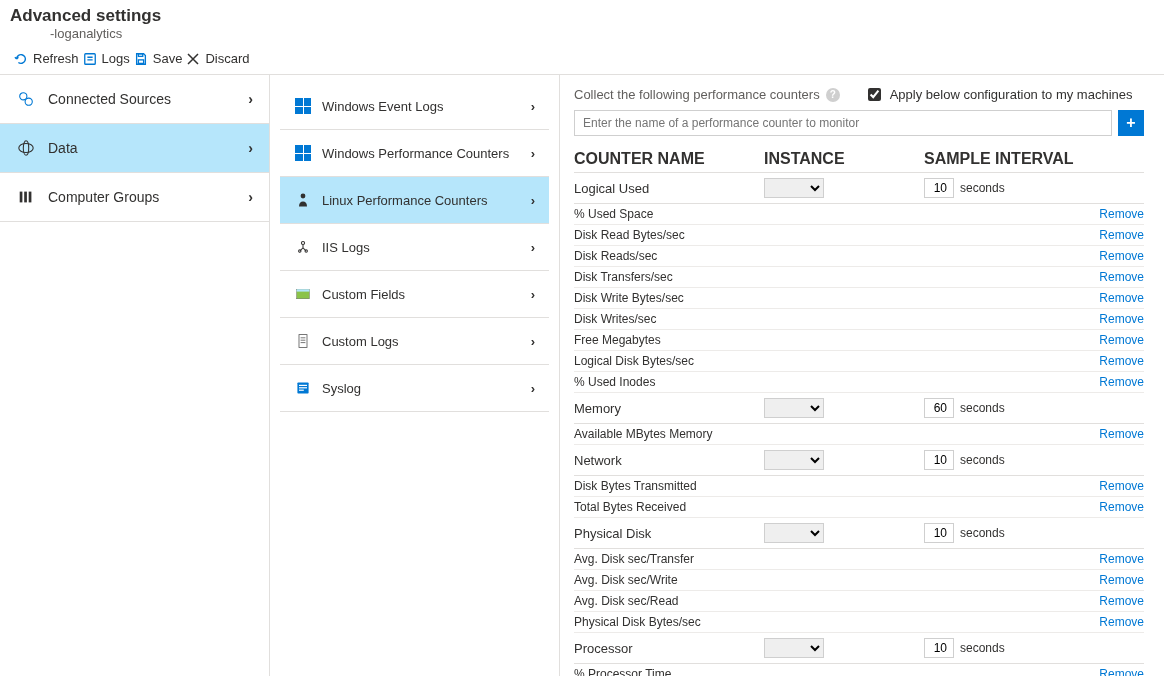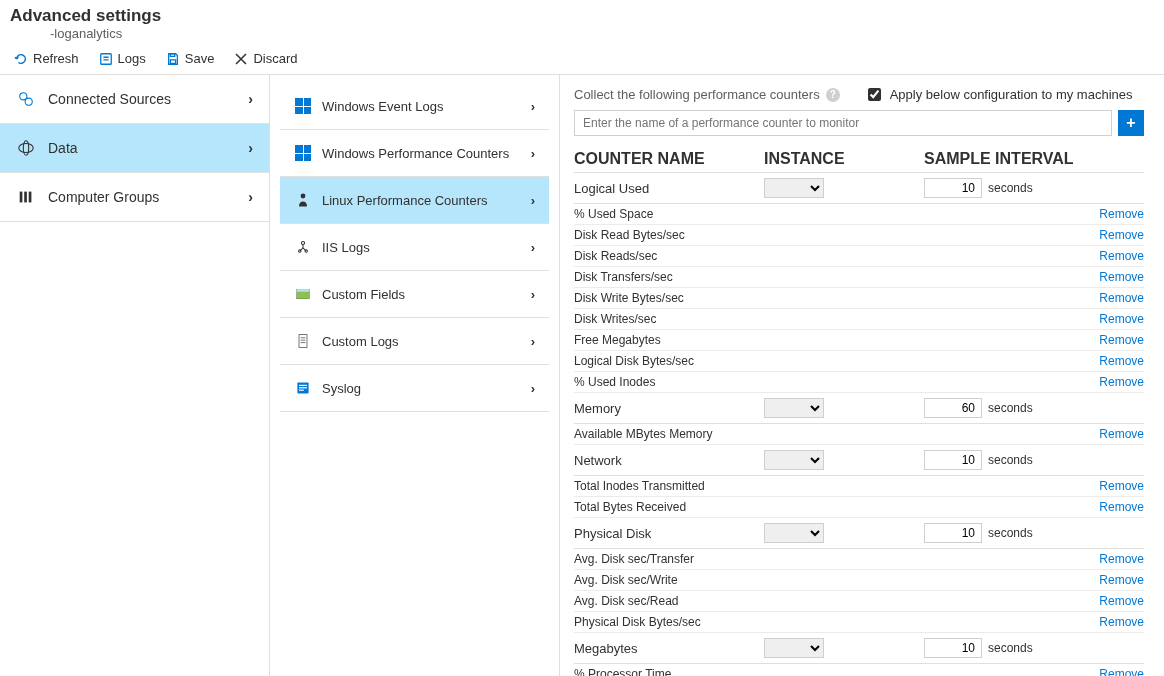"Refresh" .toolbar { gap: 20px -> 4px }
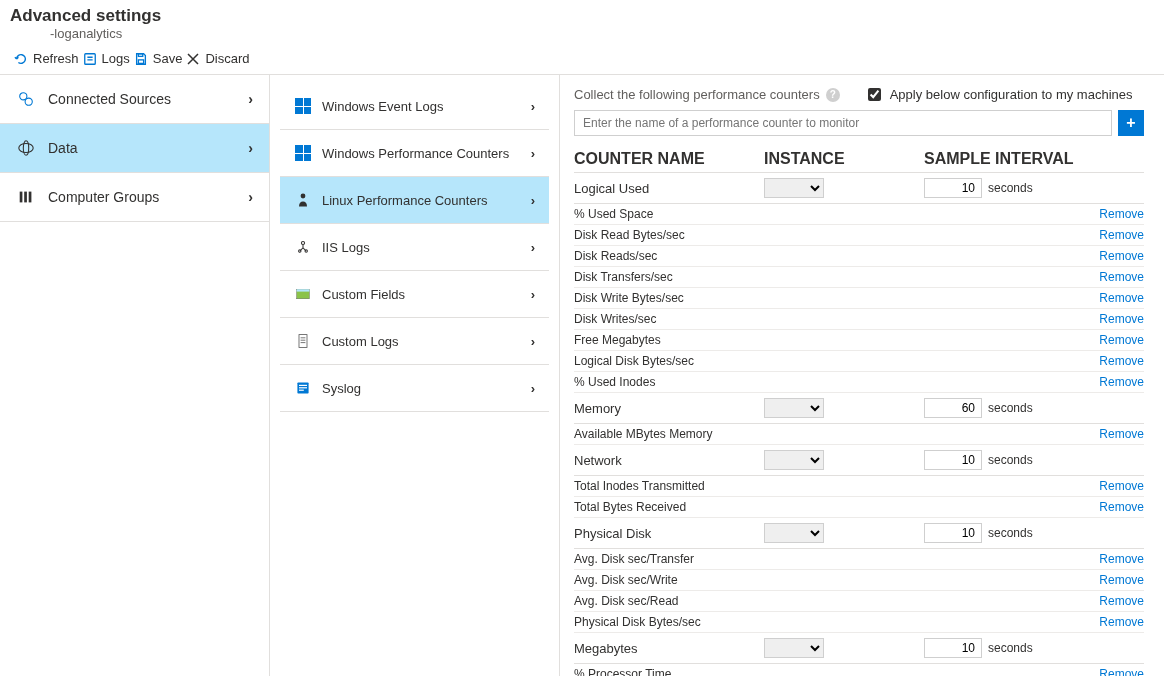"10" .int-input { width: 58px -> 30px }
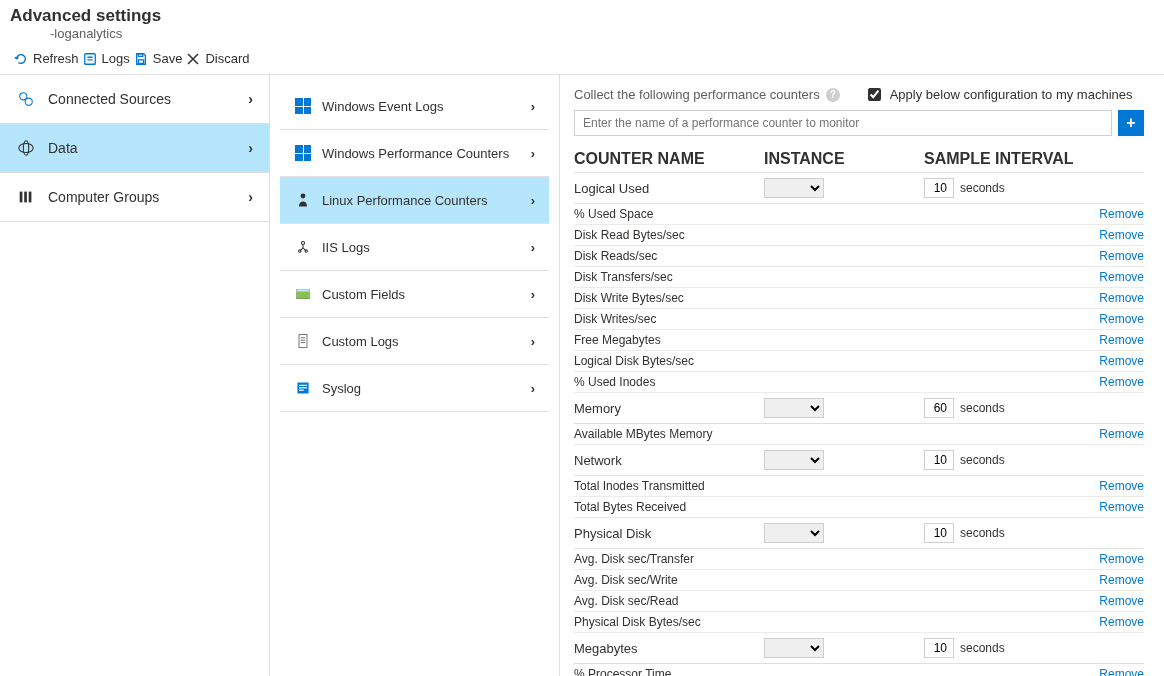"Total Inodes Transmitted" span.lbl { text: Total Inodes -> Disk Bytes }
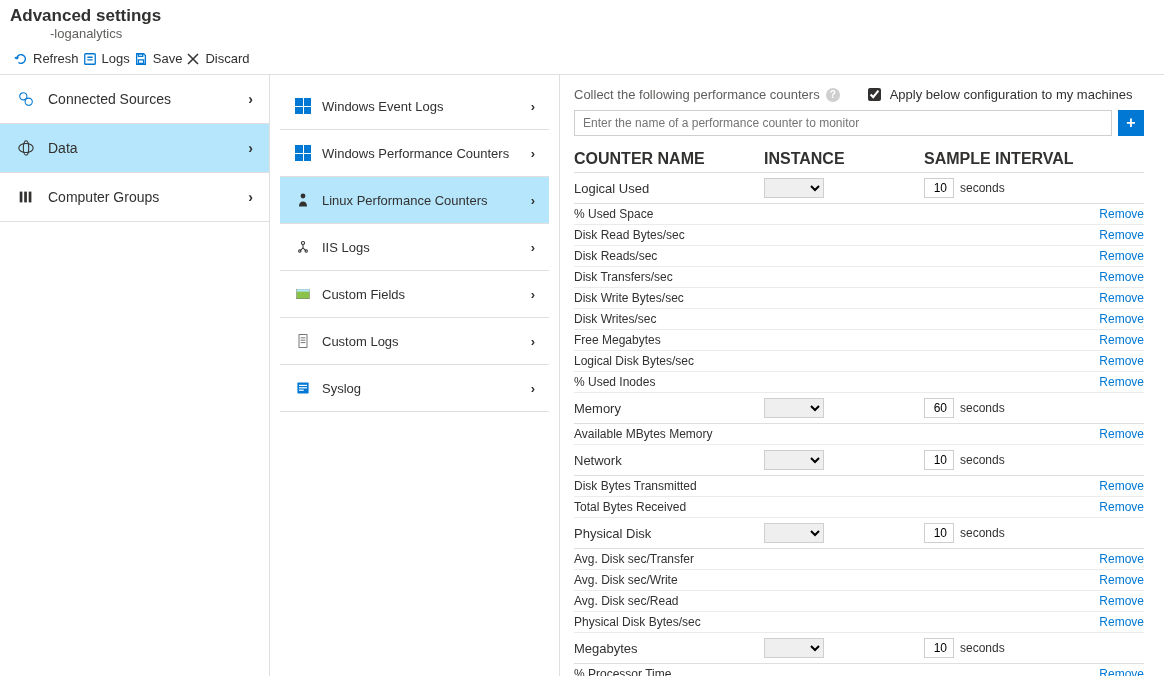"Megabytes" div.c-name { text: Megabytes -> Processor }
